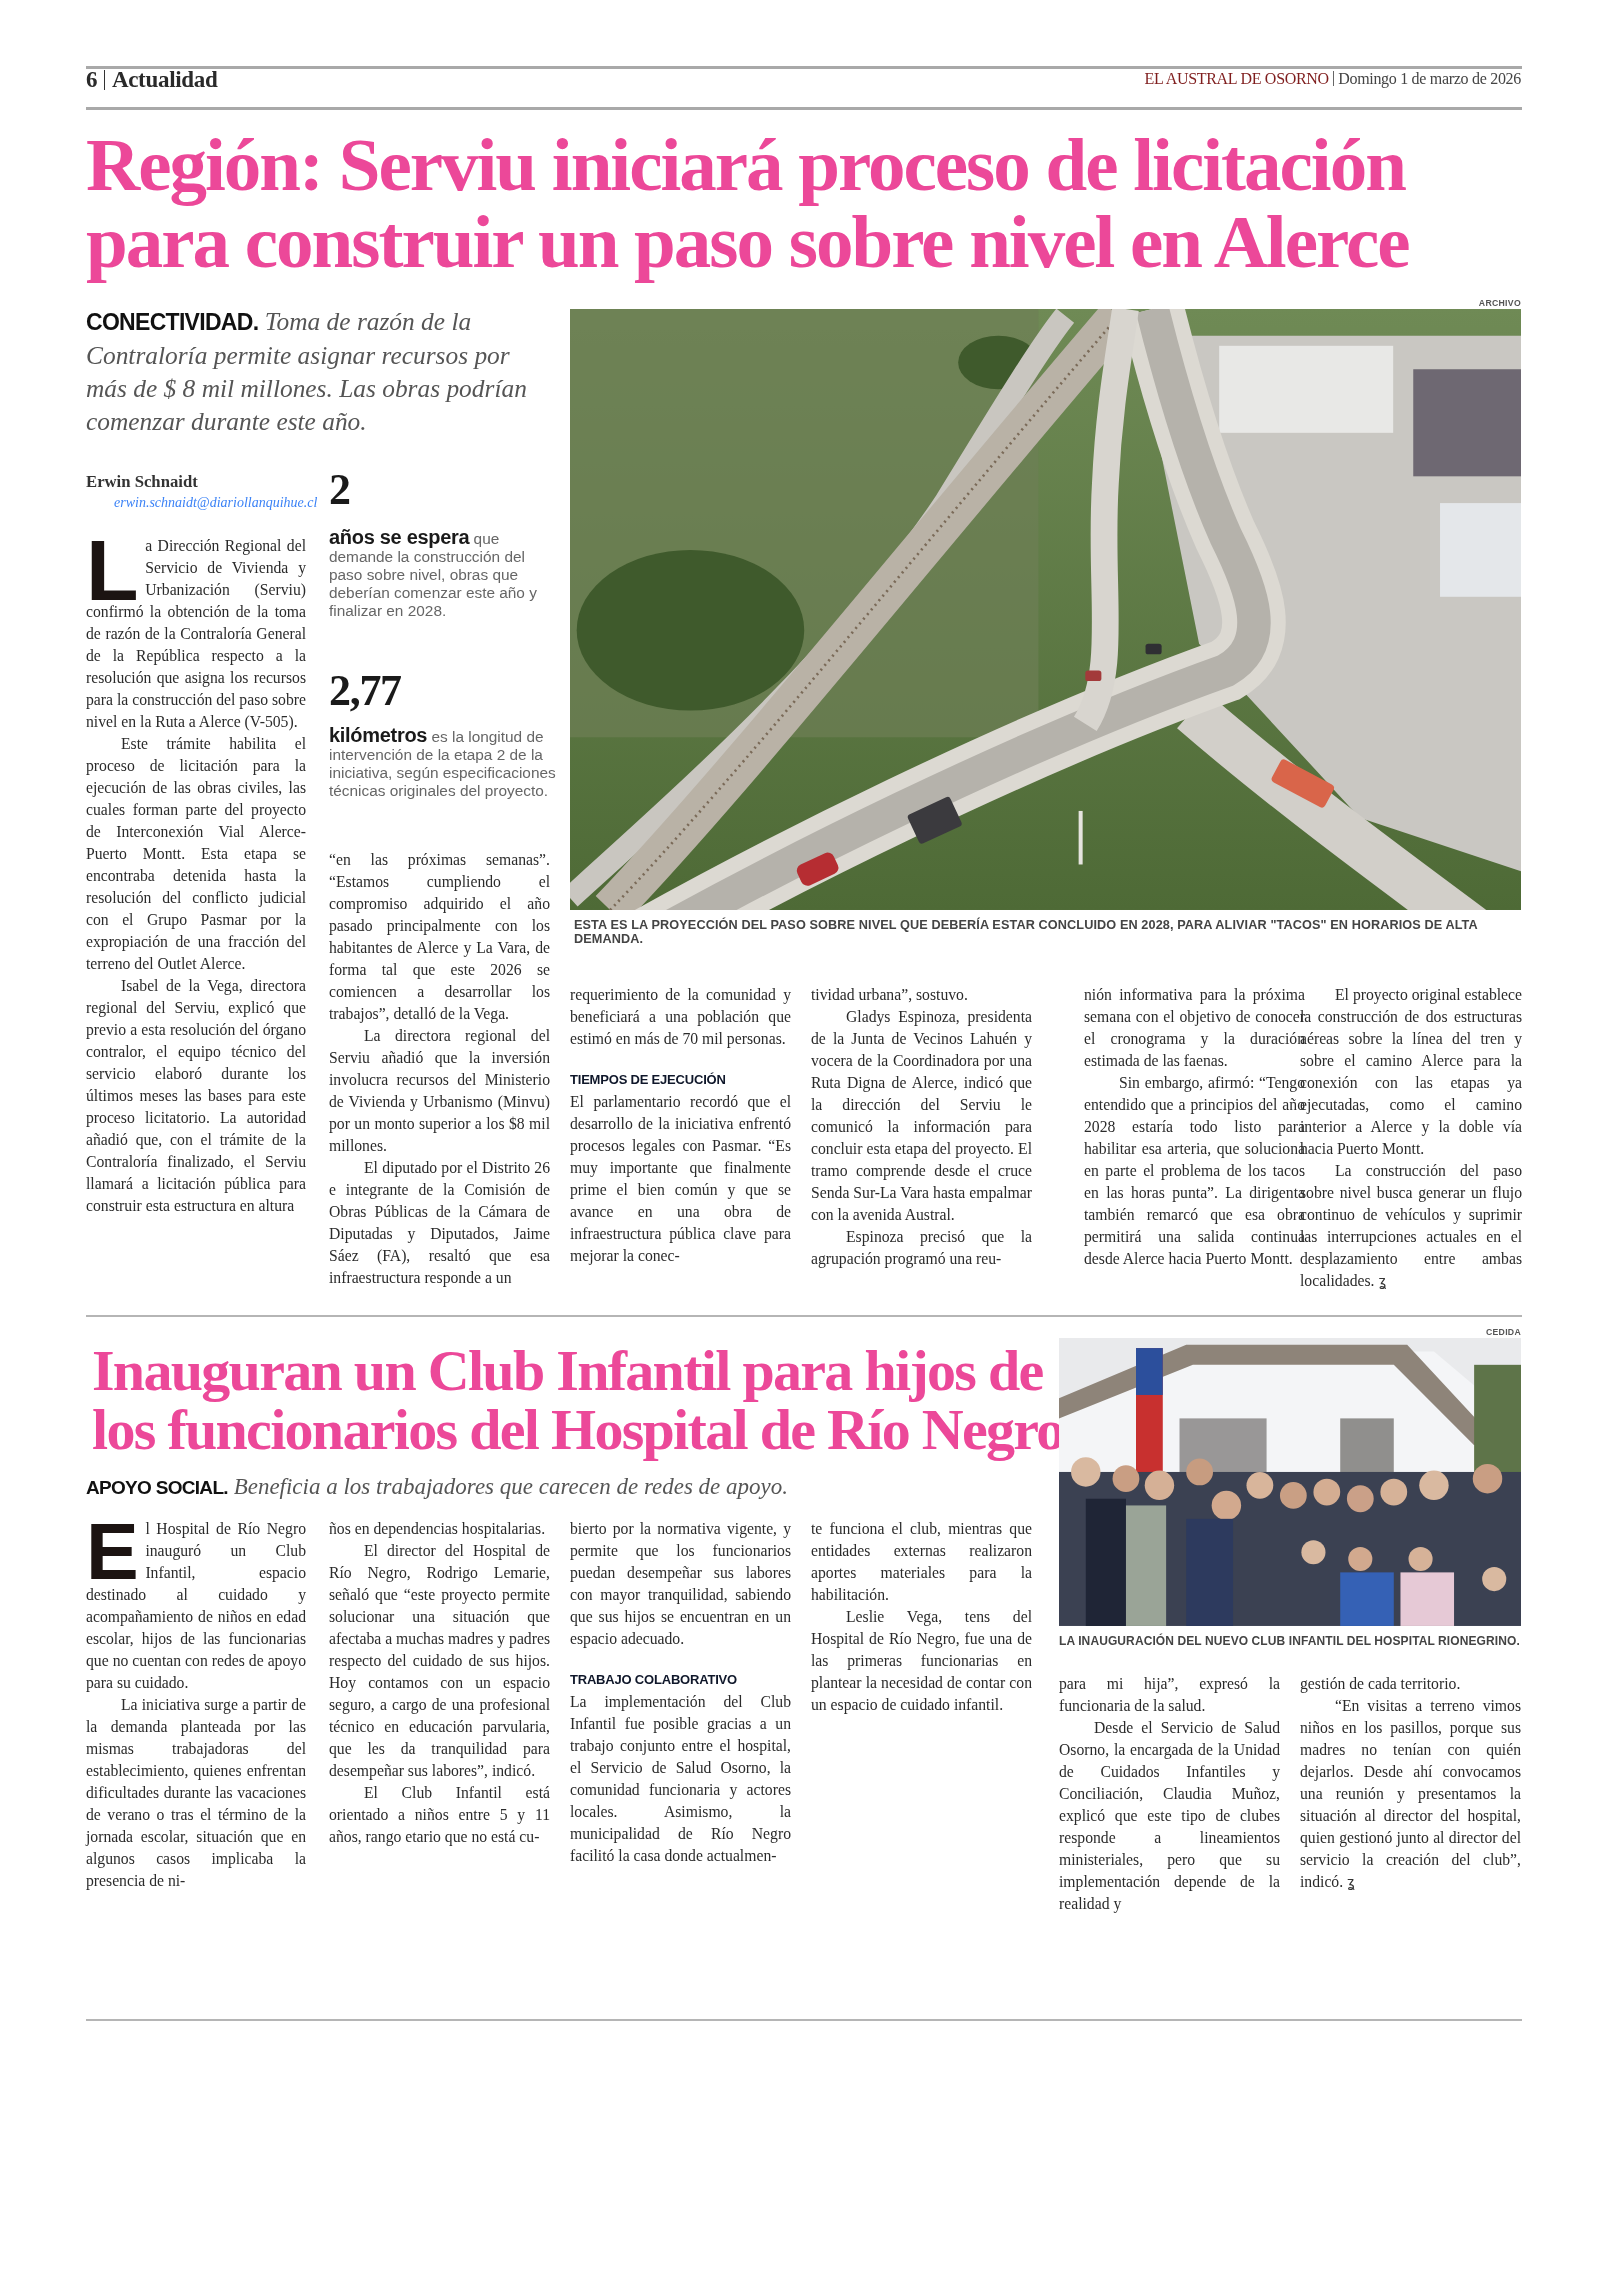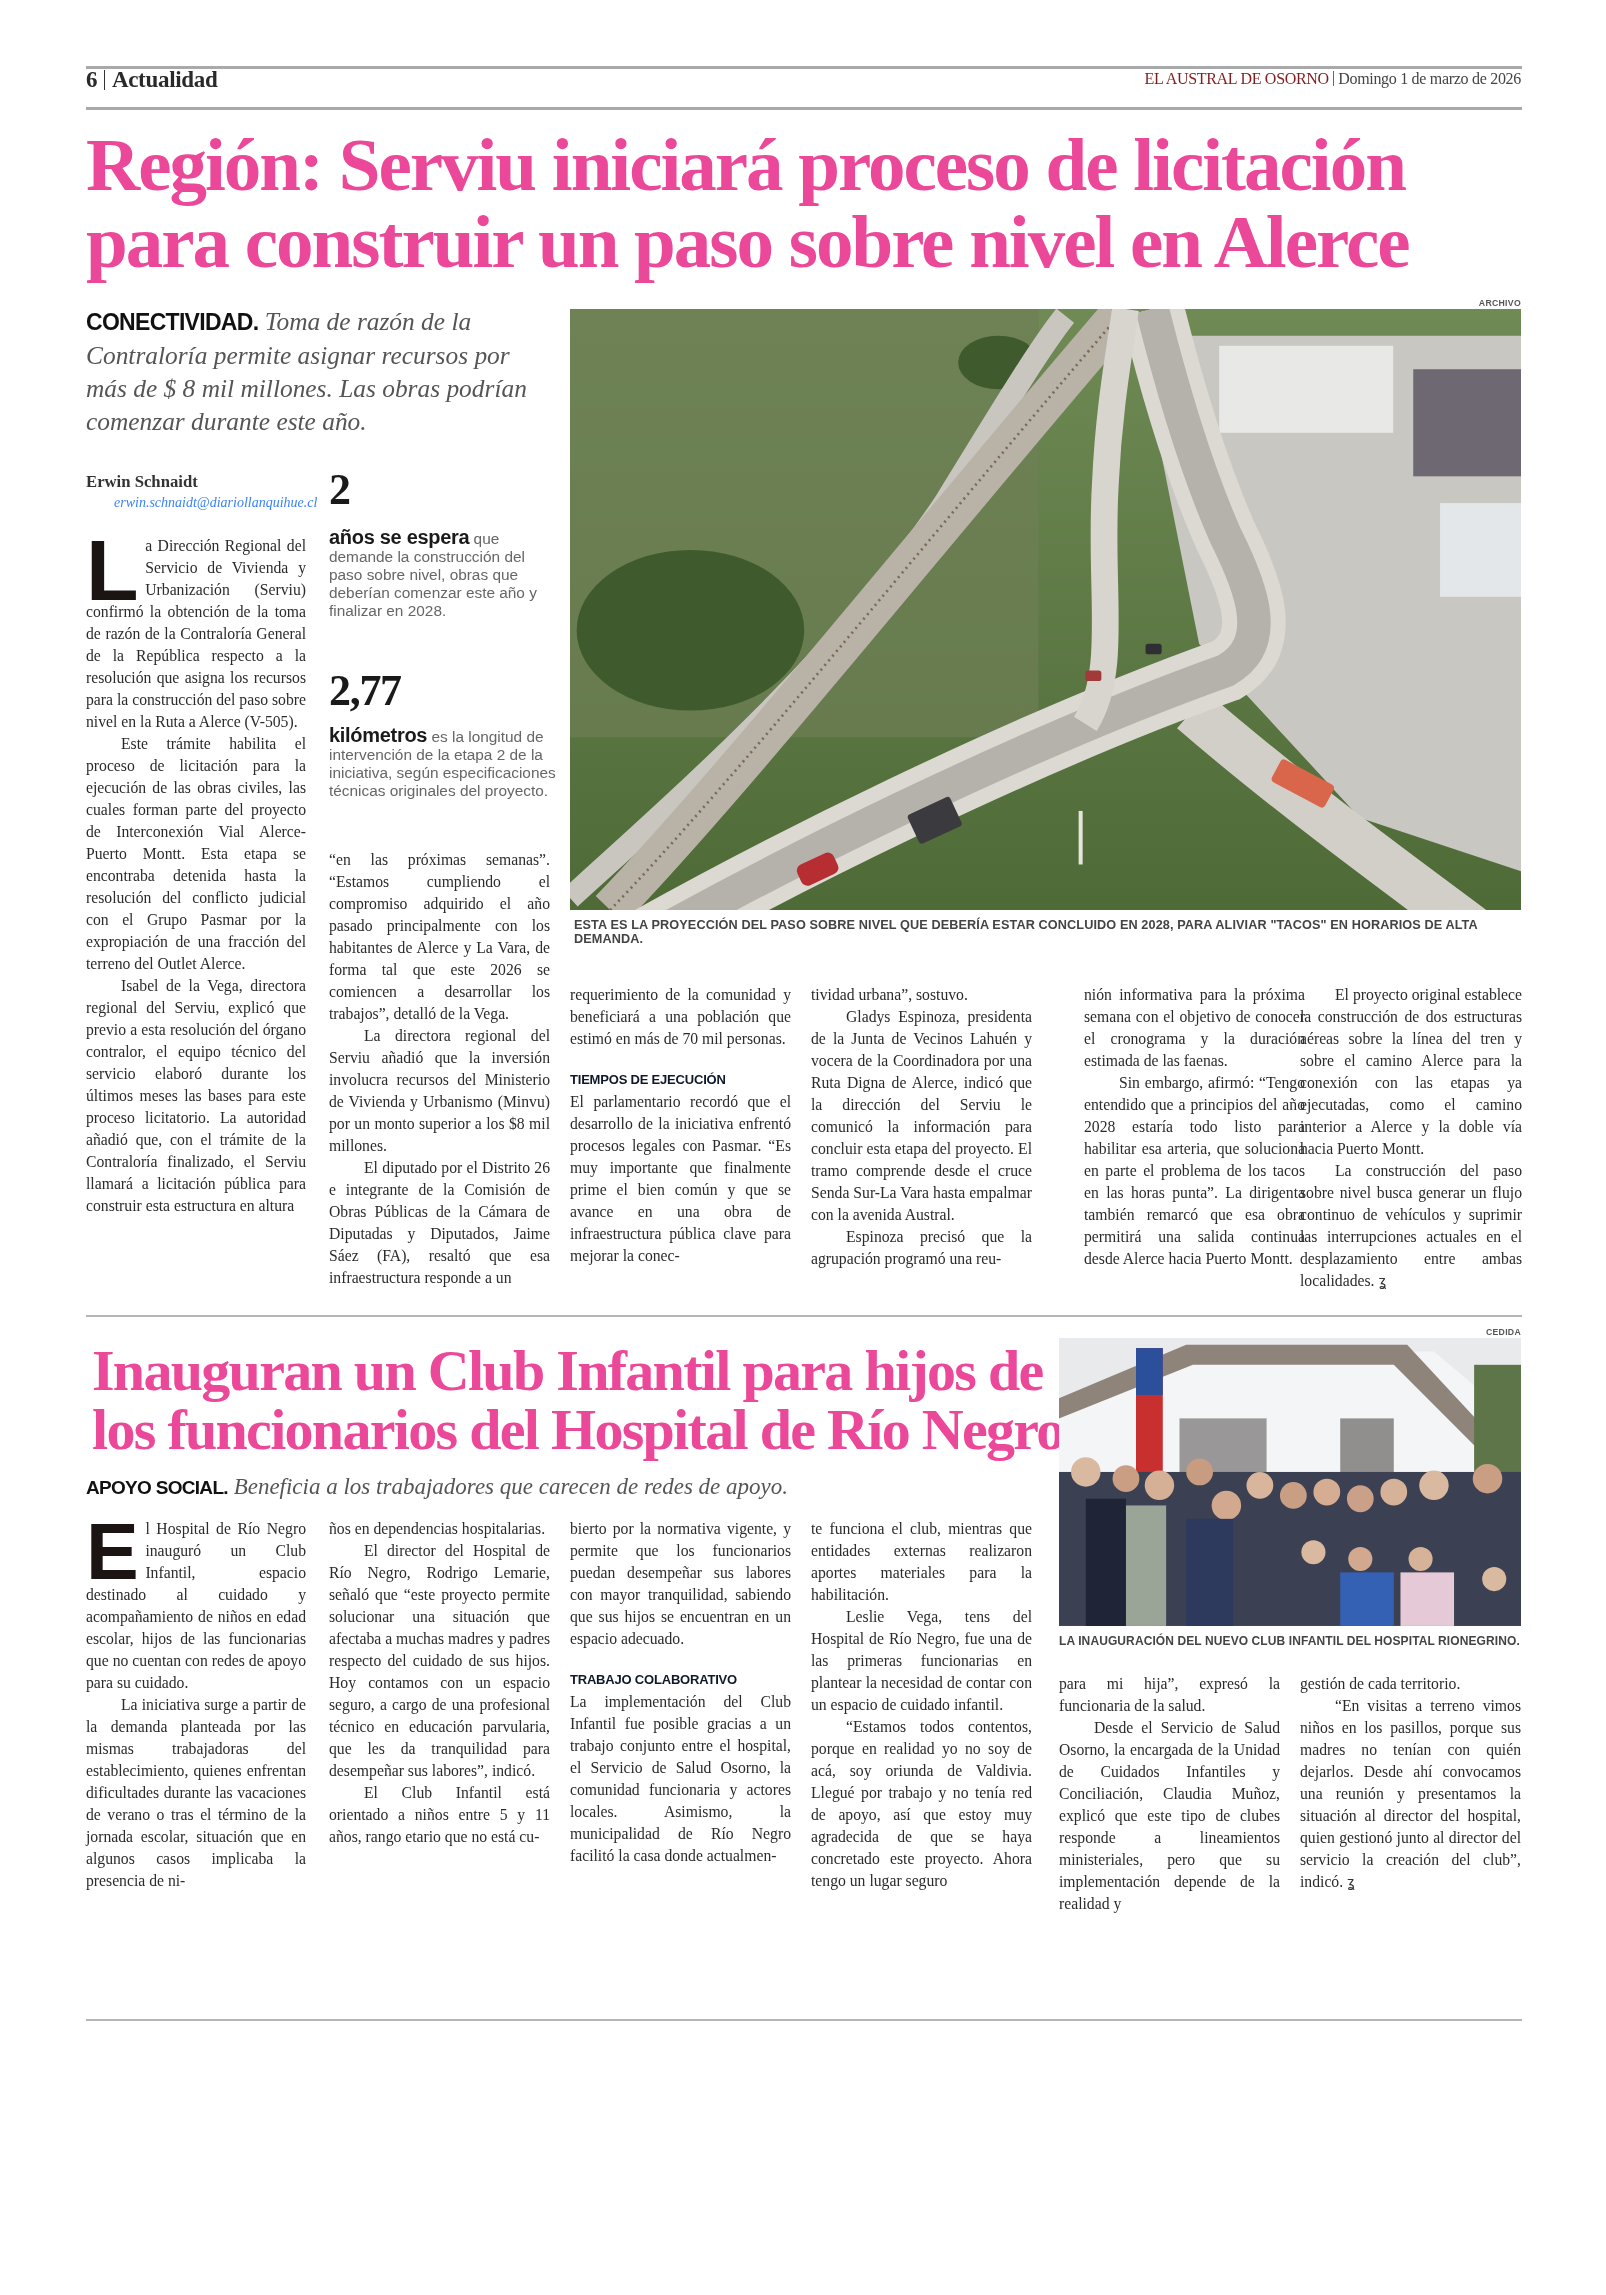"“Estamos todos contentos, porque en" p { html: <p>“Estamos todos contentos, porque en realidad yo no soy de acá, soy oriunda de Valdivia. Llegué por trabajo y no tenía red de apoyo, así que estoy muy agradecida de que se haya concretado este proyecto. Ahora tengo un lugar seguro</p> -> none }
